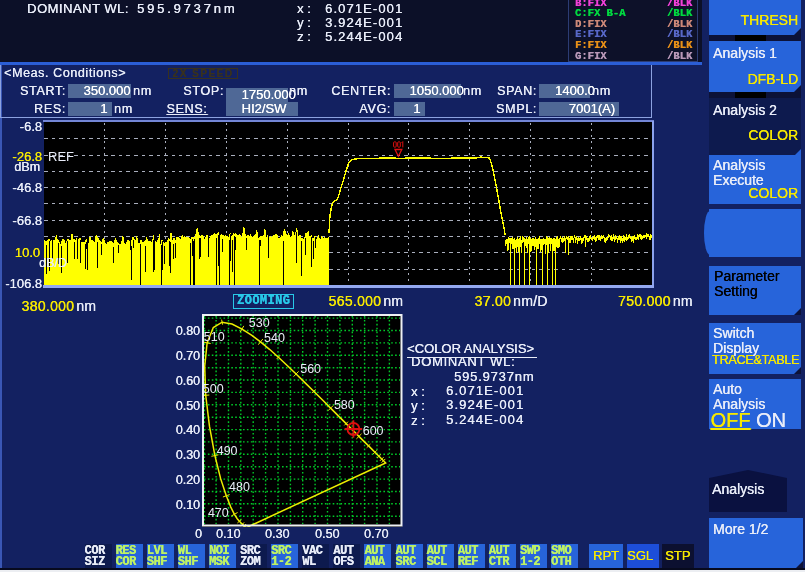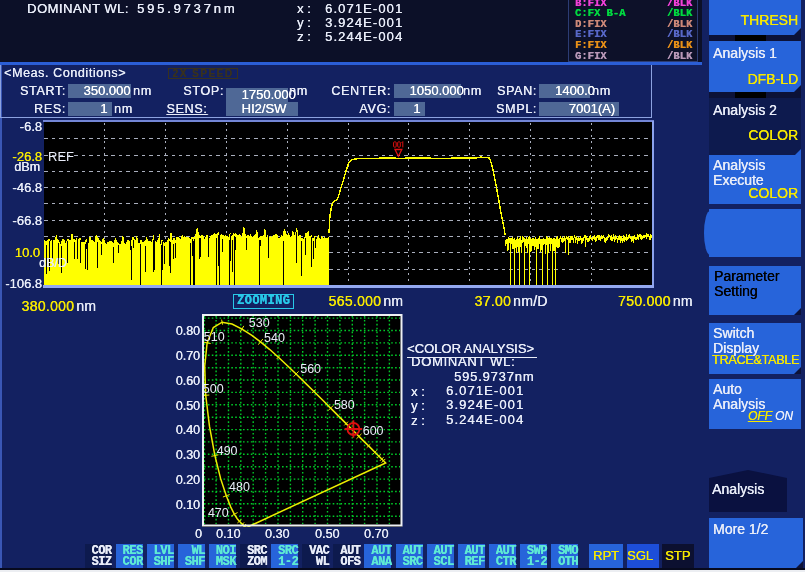"OFF ON" div.abs { font-size: 12px -> 20px; font-style: italic -> none; right: 8px -> 15px }
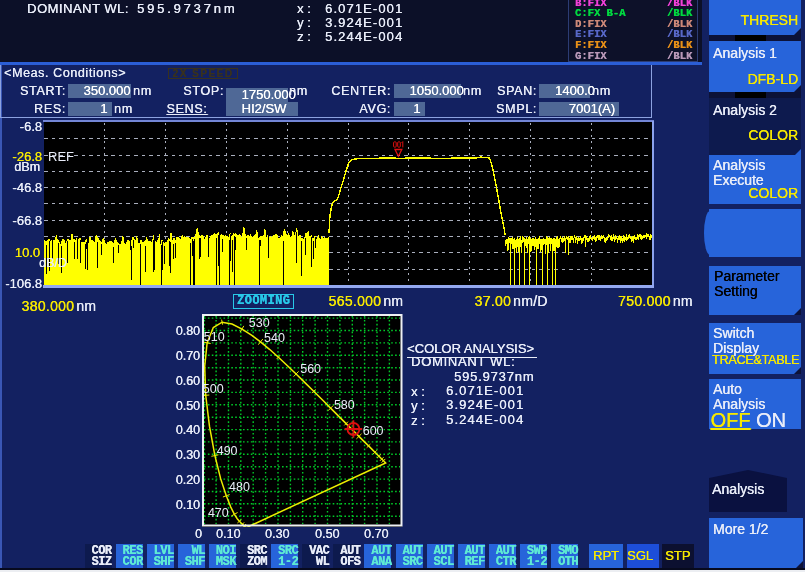"COR" .sm { text-align: right -> left }
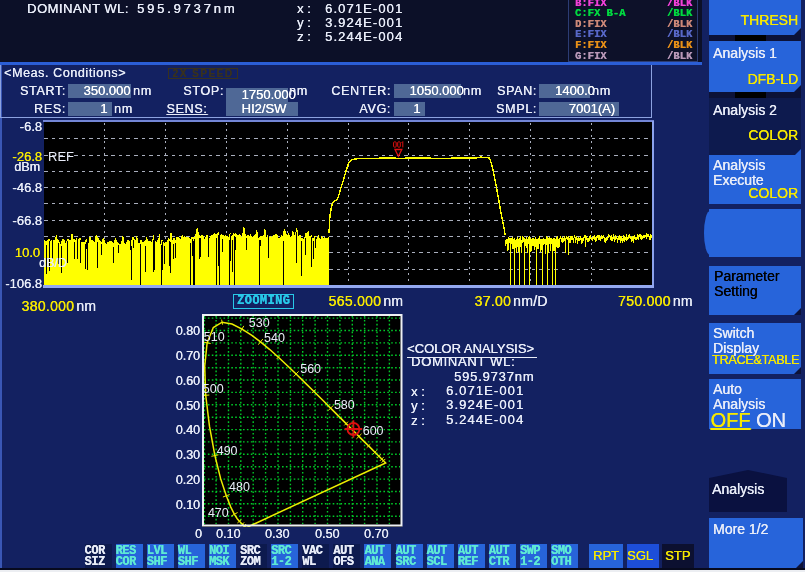"RES" .smb { color: #5eead4 -> #bef264 }
